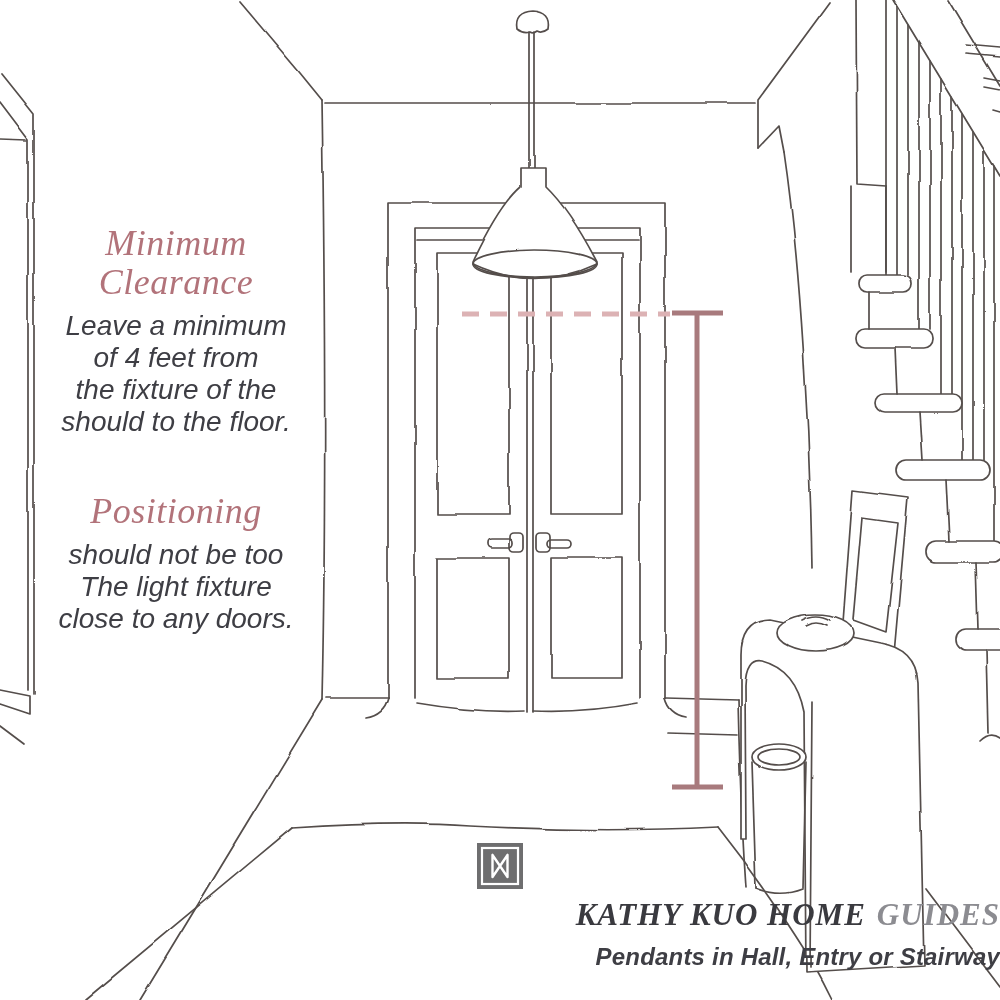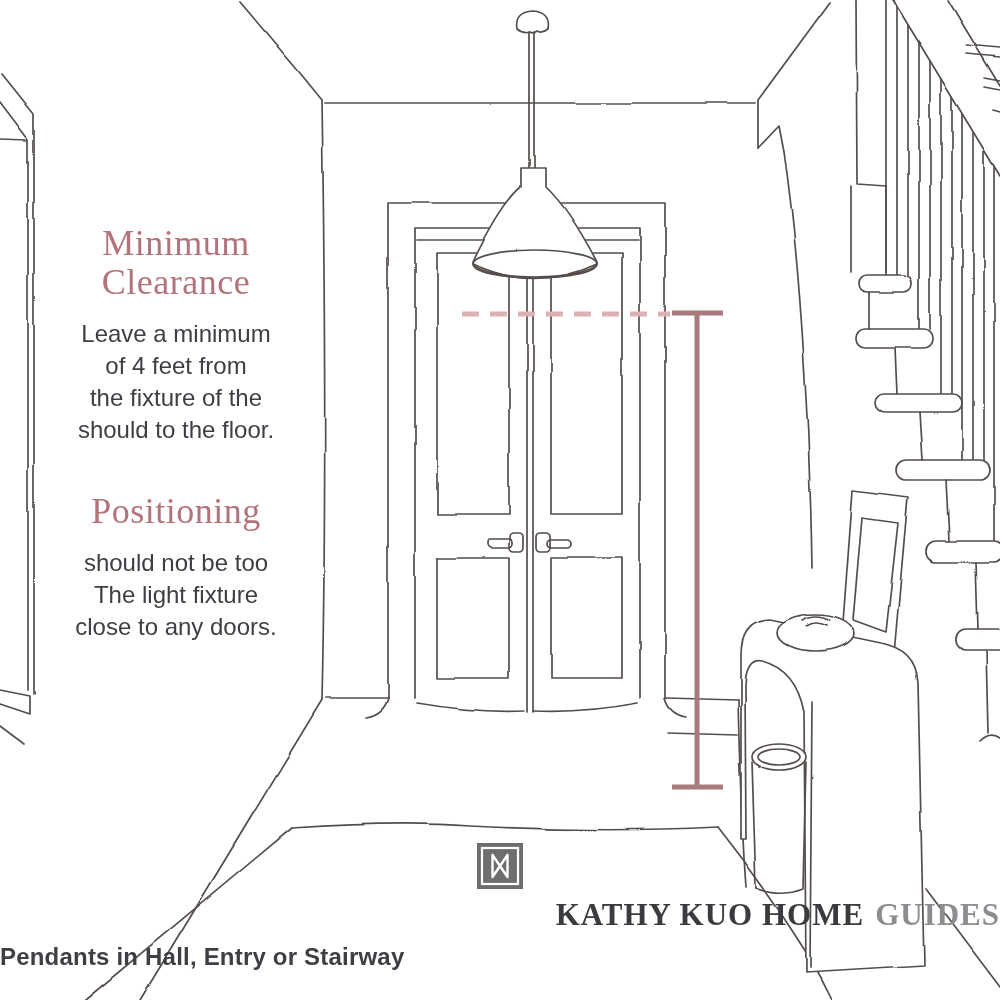"Minimum" #canvas { font-style: none -> italic }
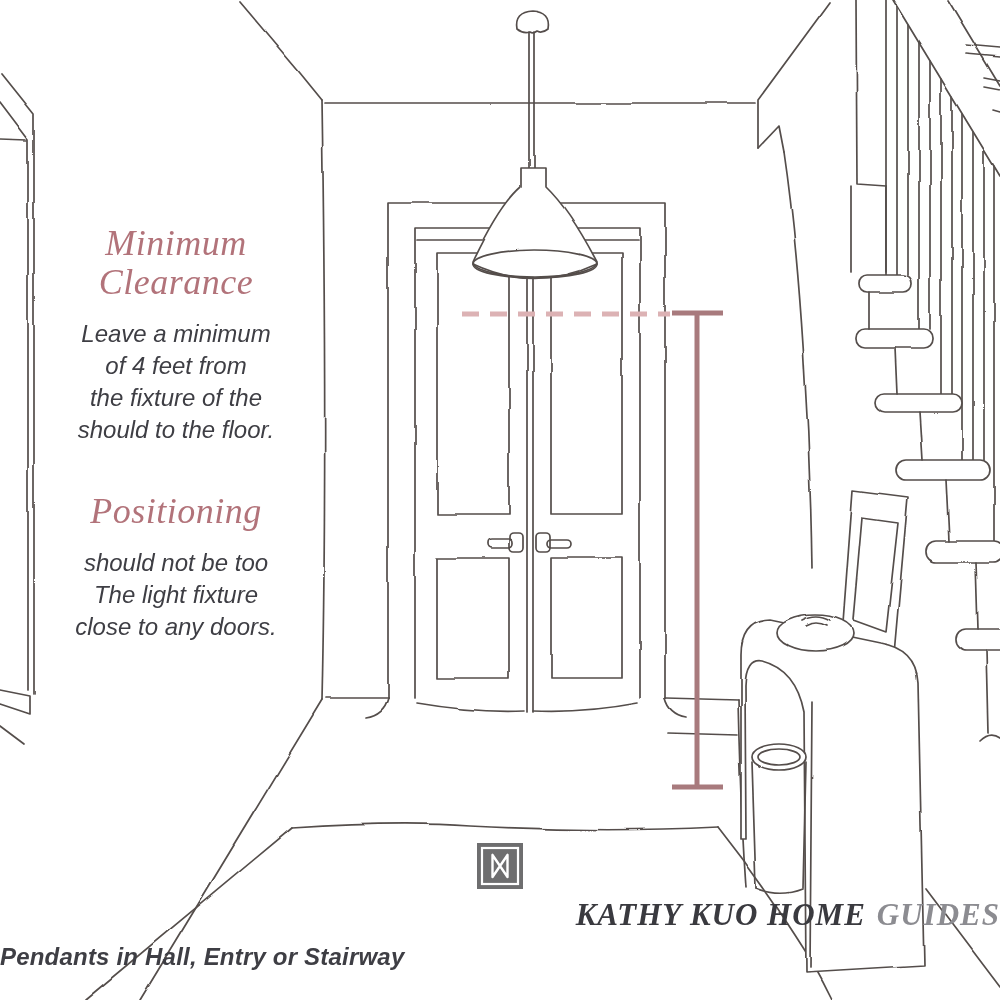"Leave a minimum" .note-body { font-size: 24px -> 28px; margin-top: 16px -> 8px }
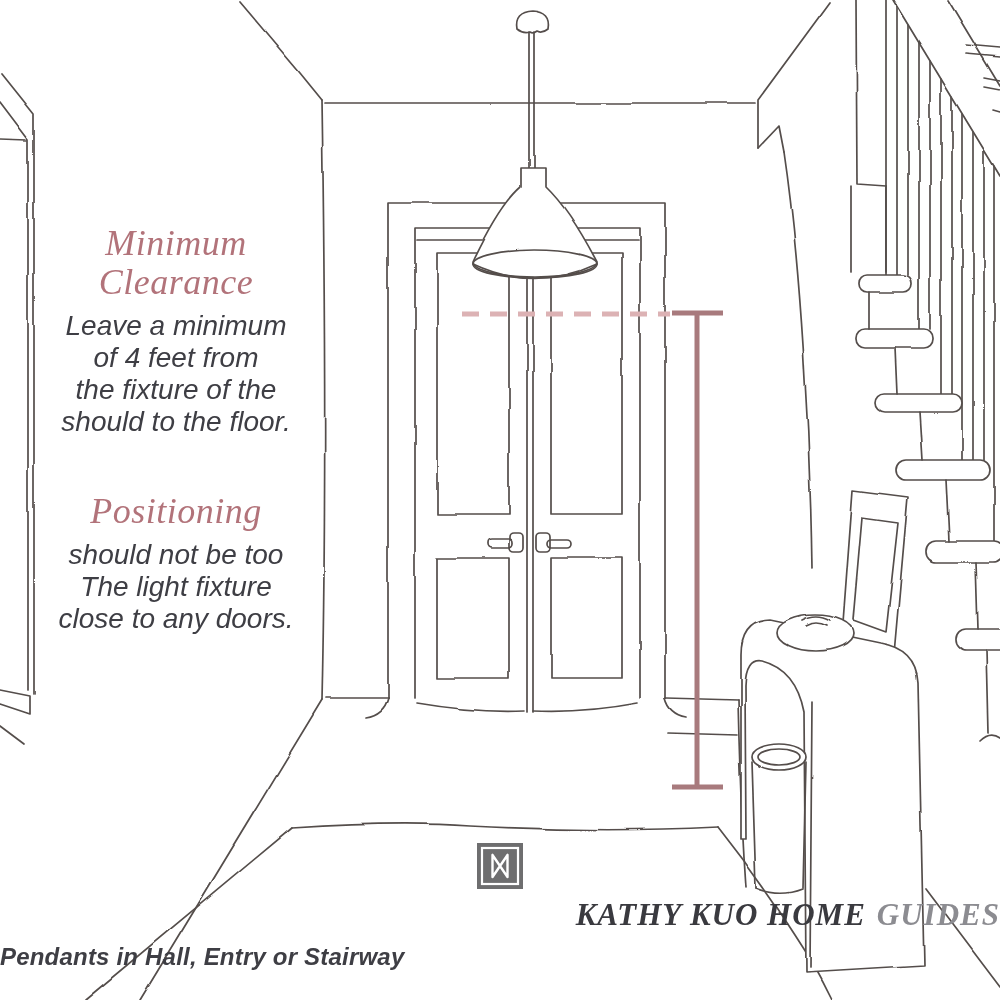"Pendants in Hall, Entry or" .subtitle { text-align: left -> right }
